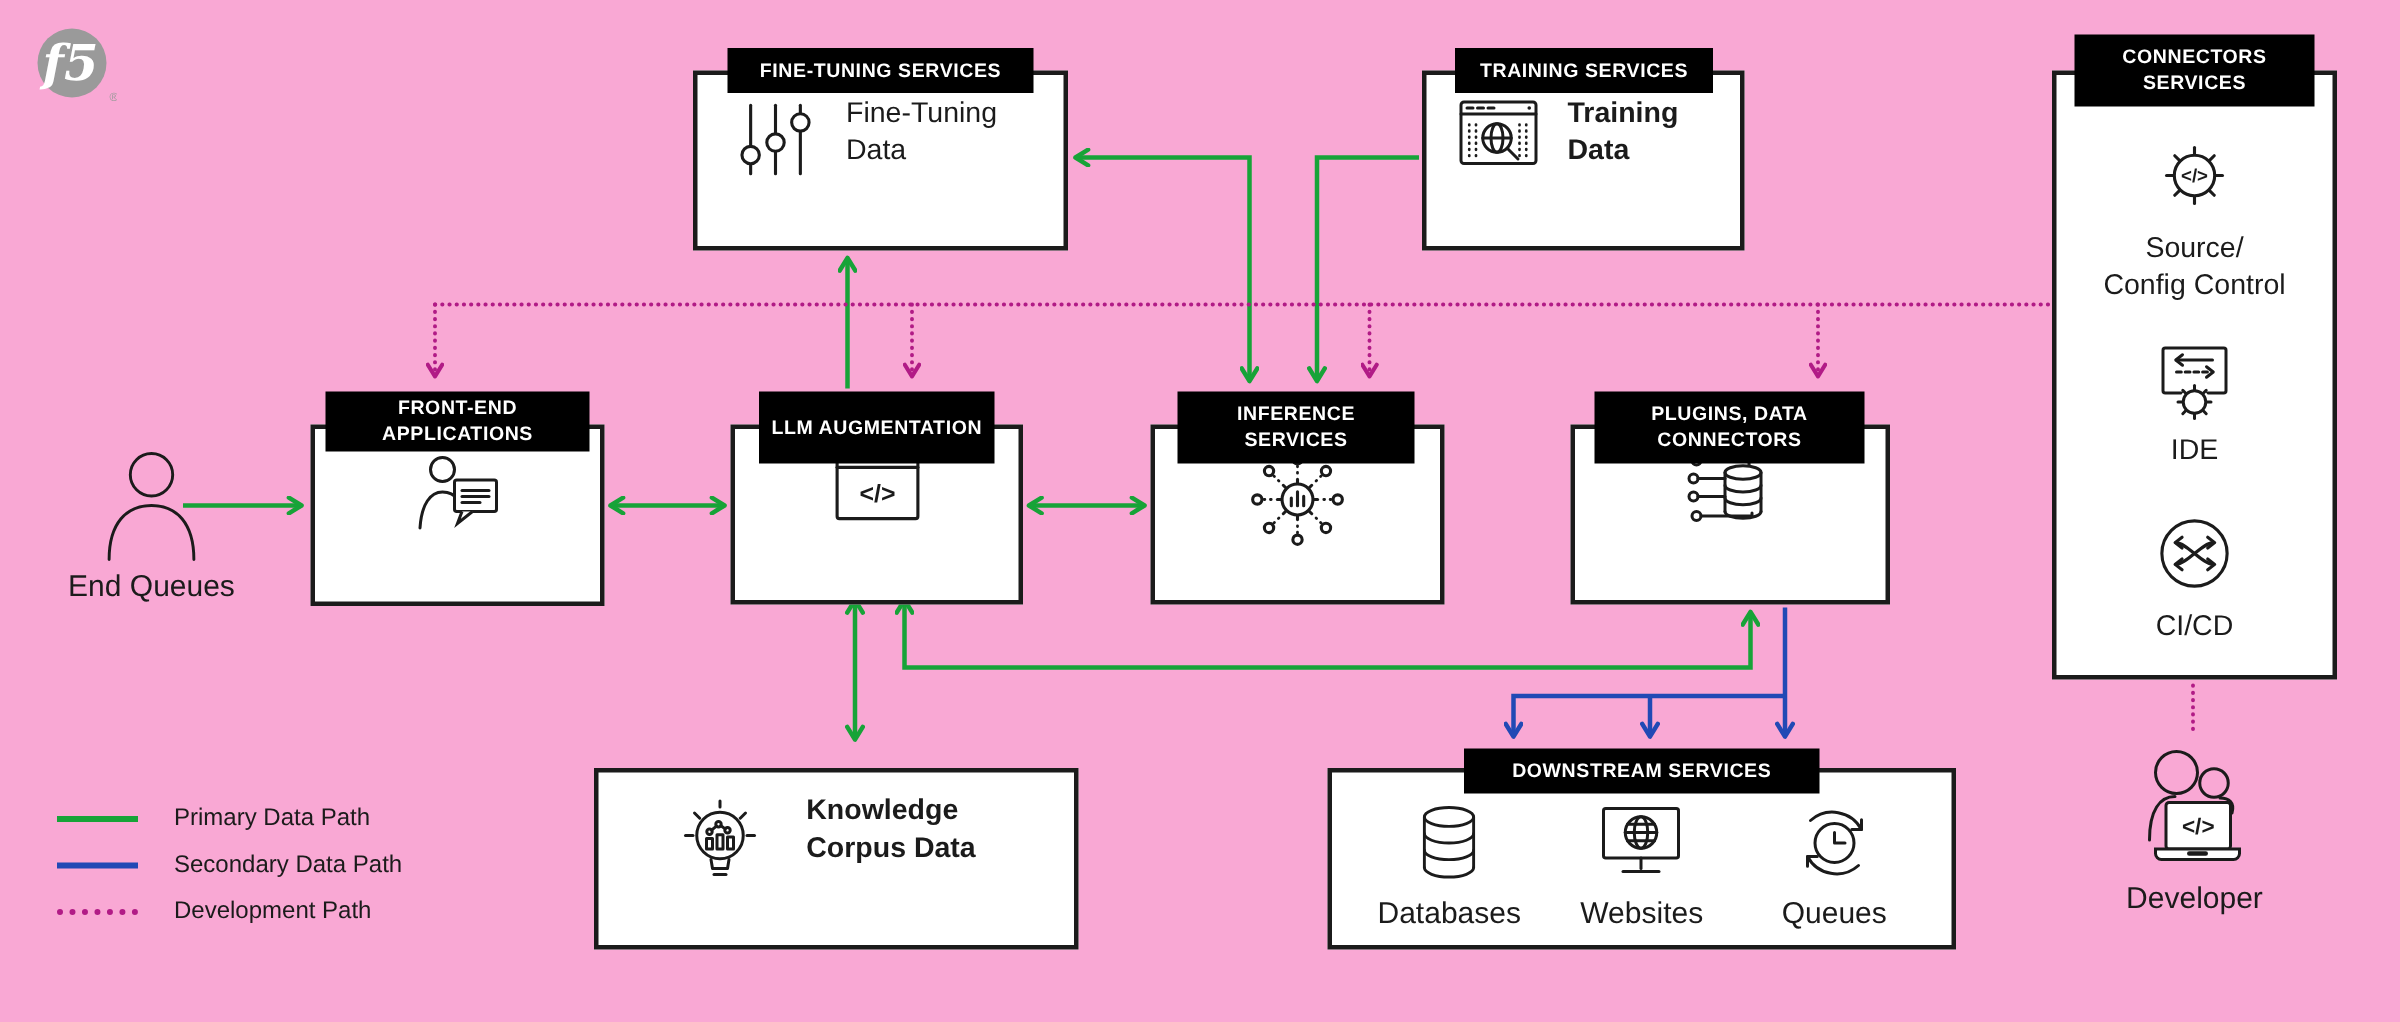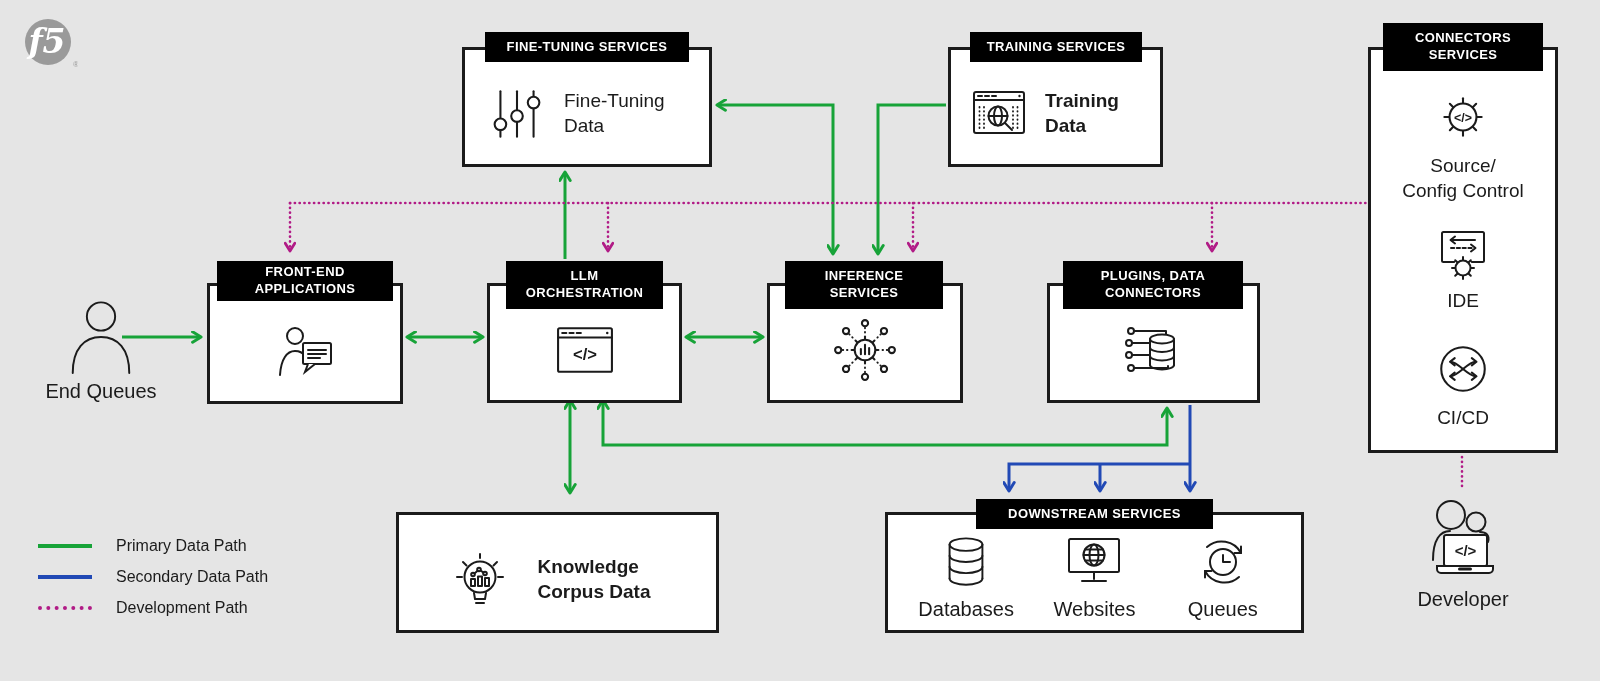"f5" .canvas { background: #e5e5e5 -> #f9a8d4 }
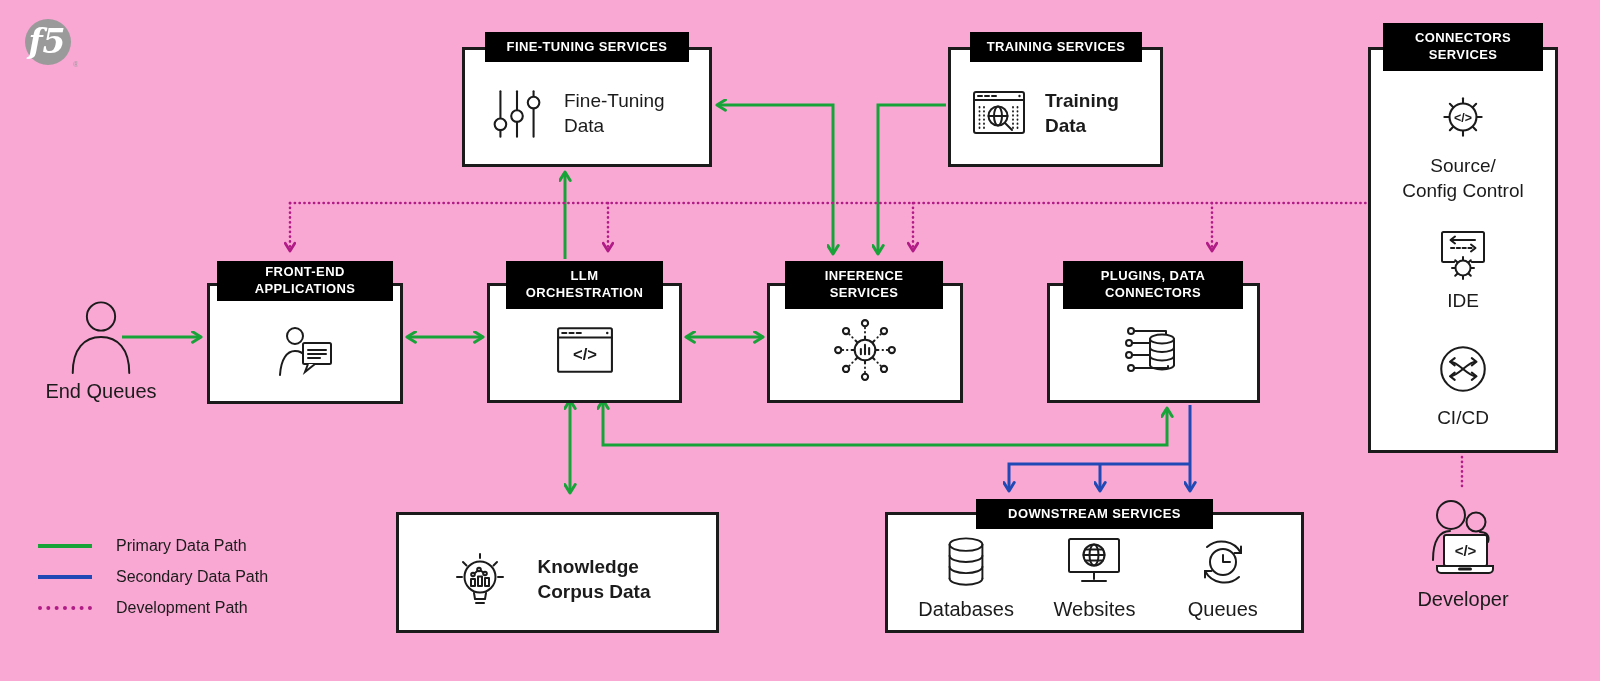"Fine-Tuning Data" .node-content { align-items: center -> flex-start }
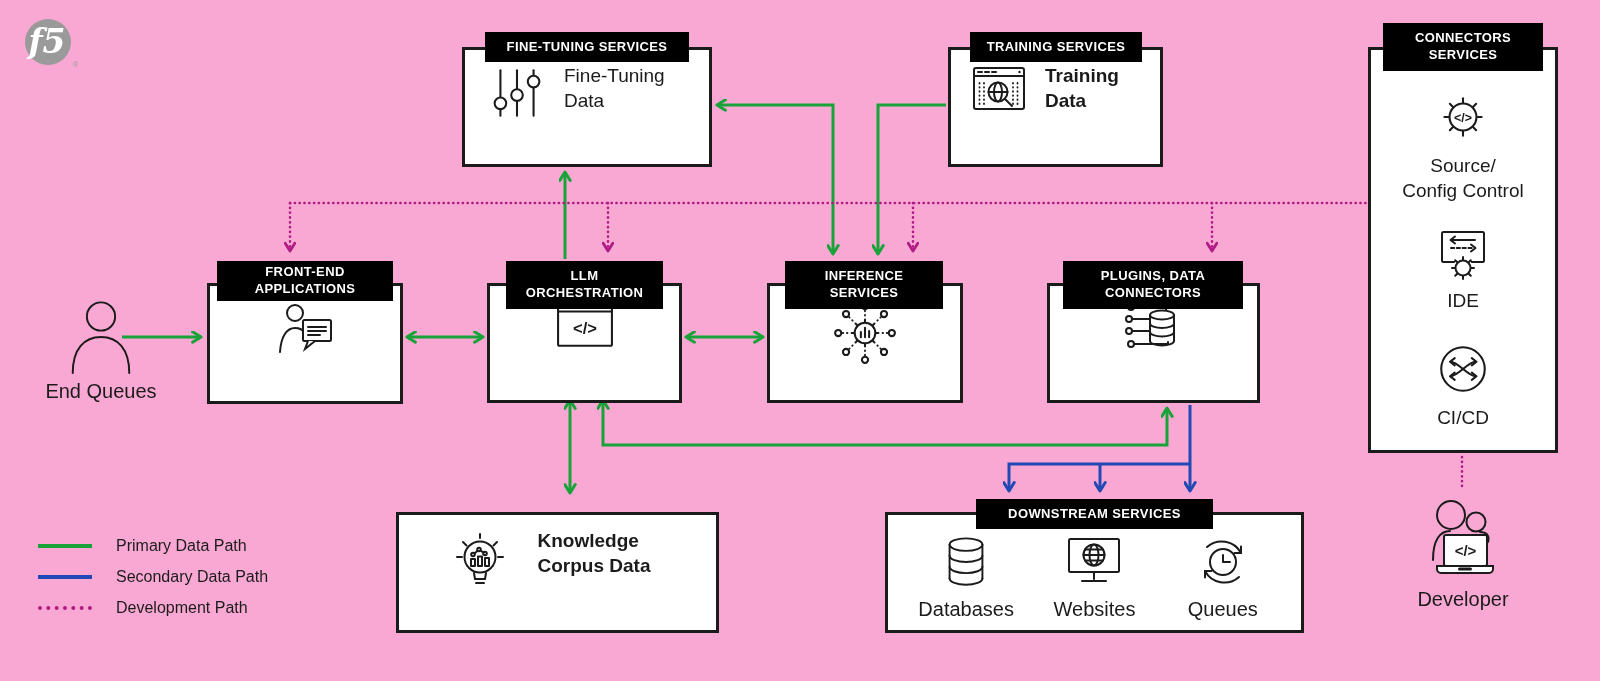"LLM ORCHESTRATION" div.node-header { text: ORCHESTRATION -> AUGMENTATION }
